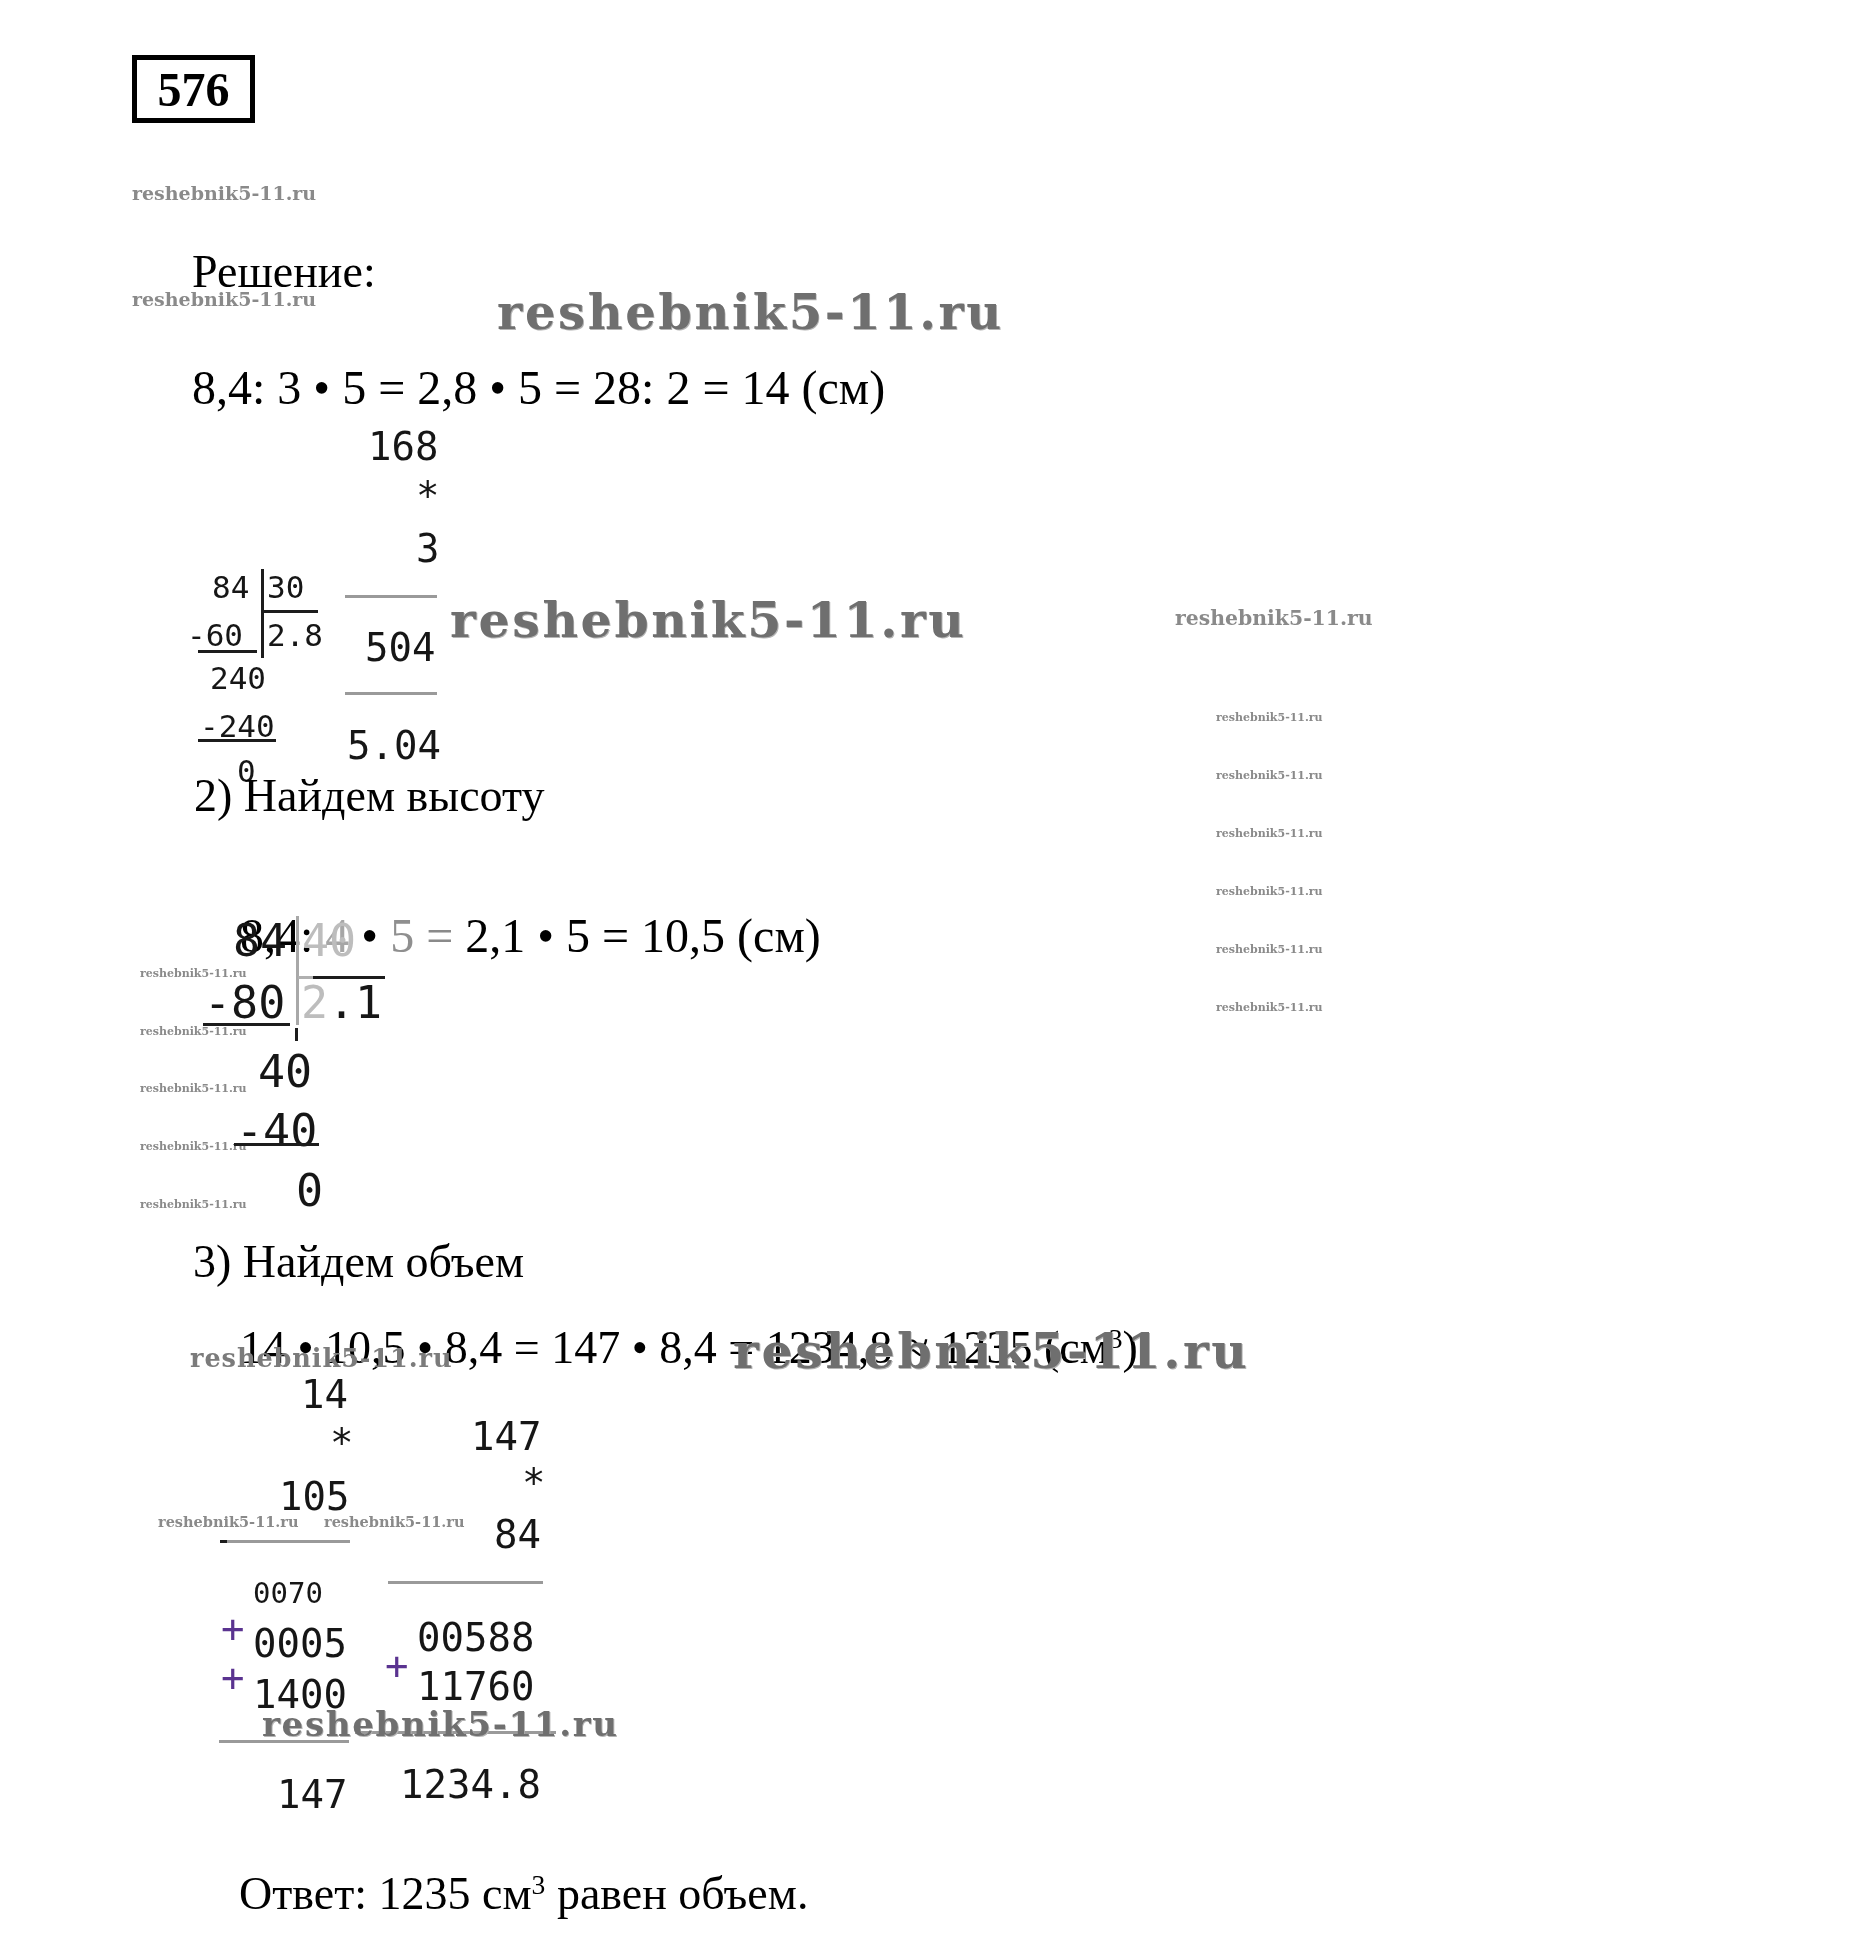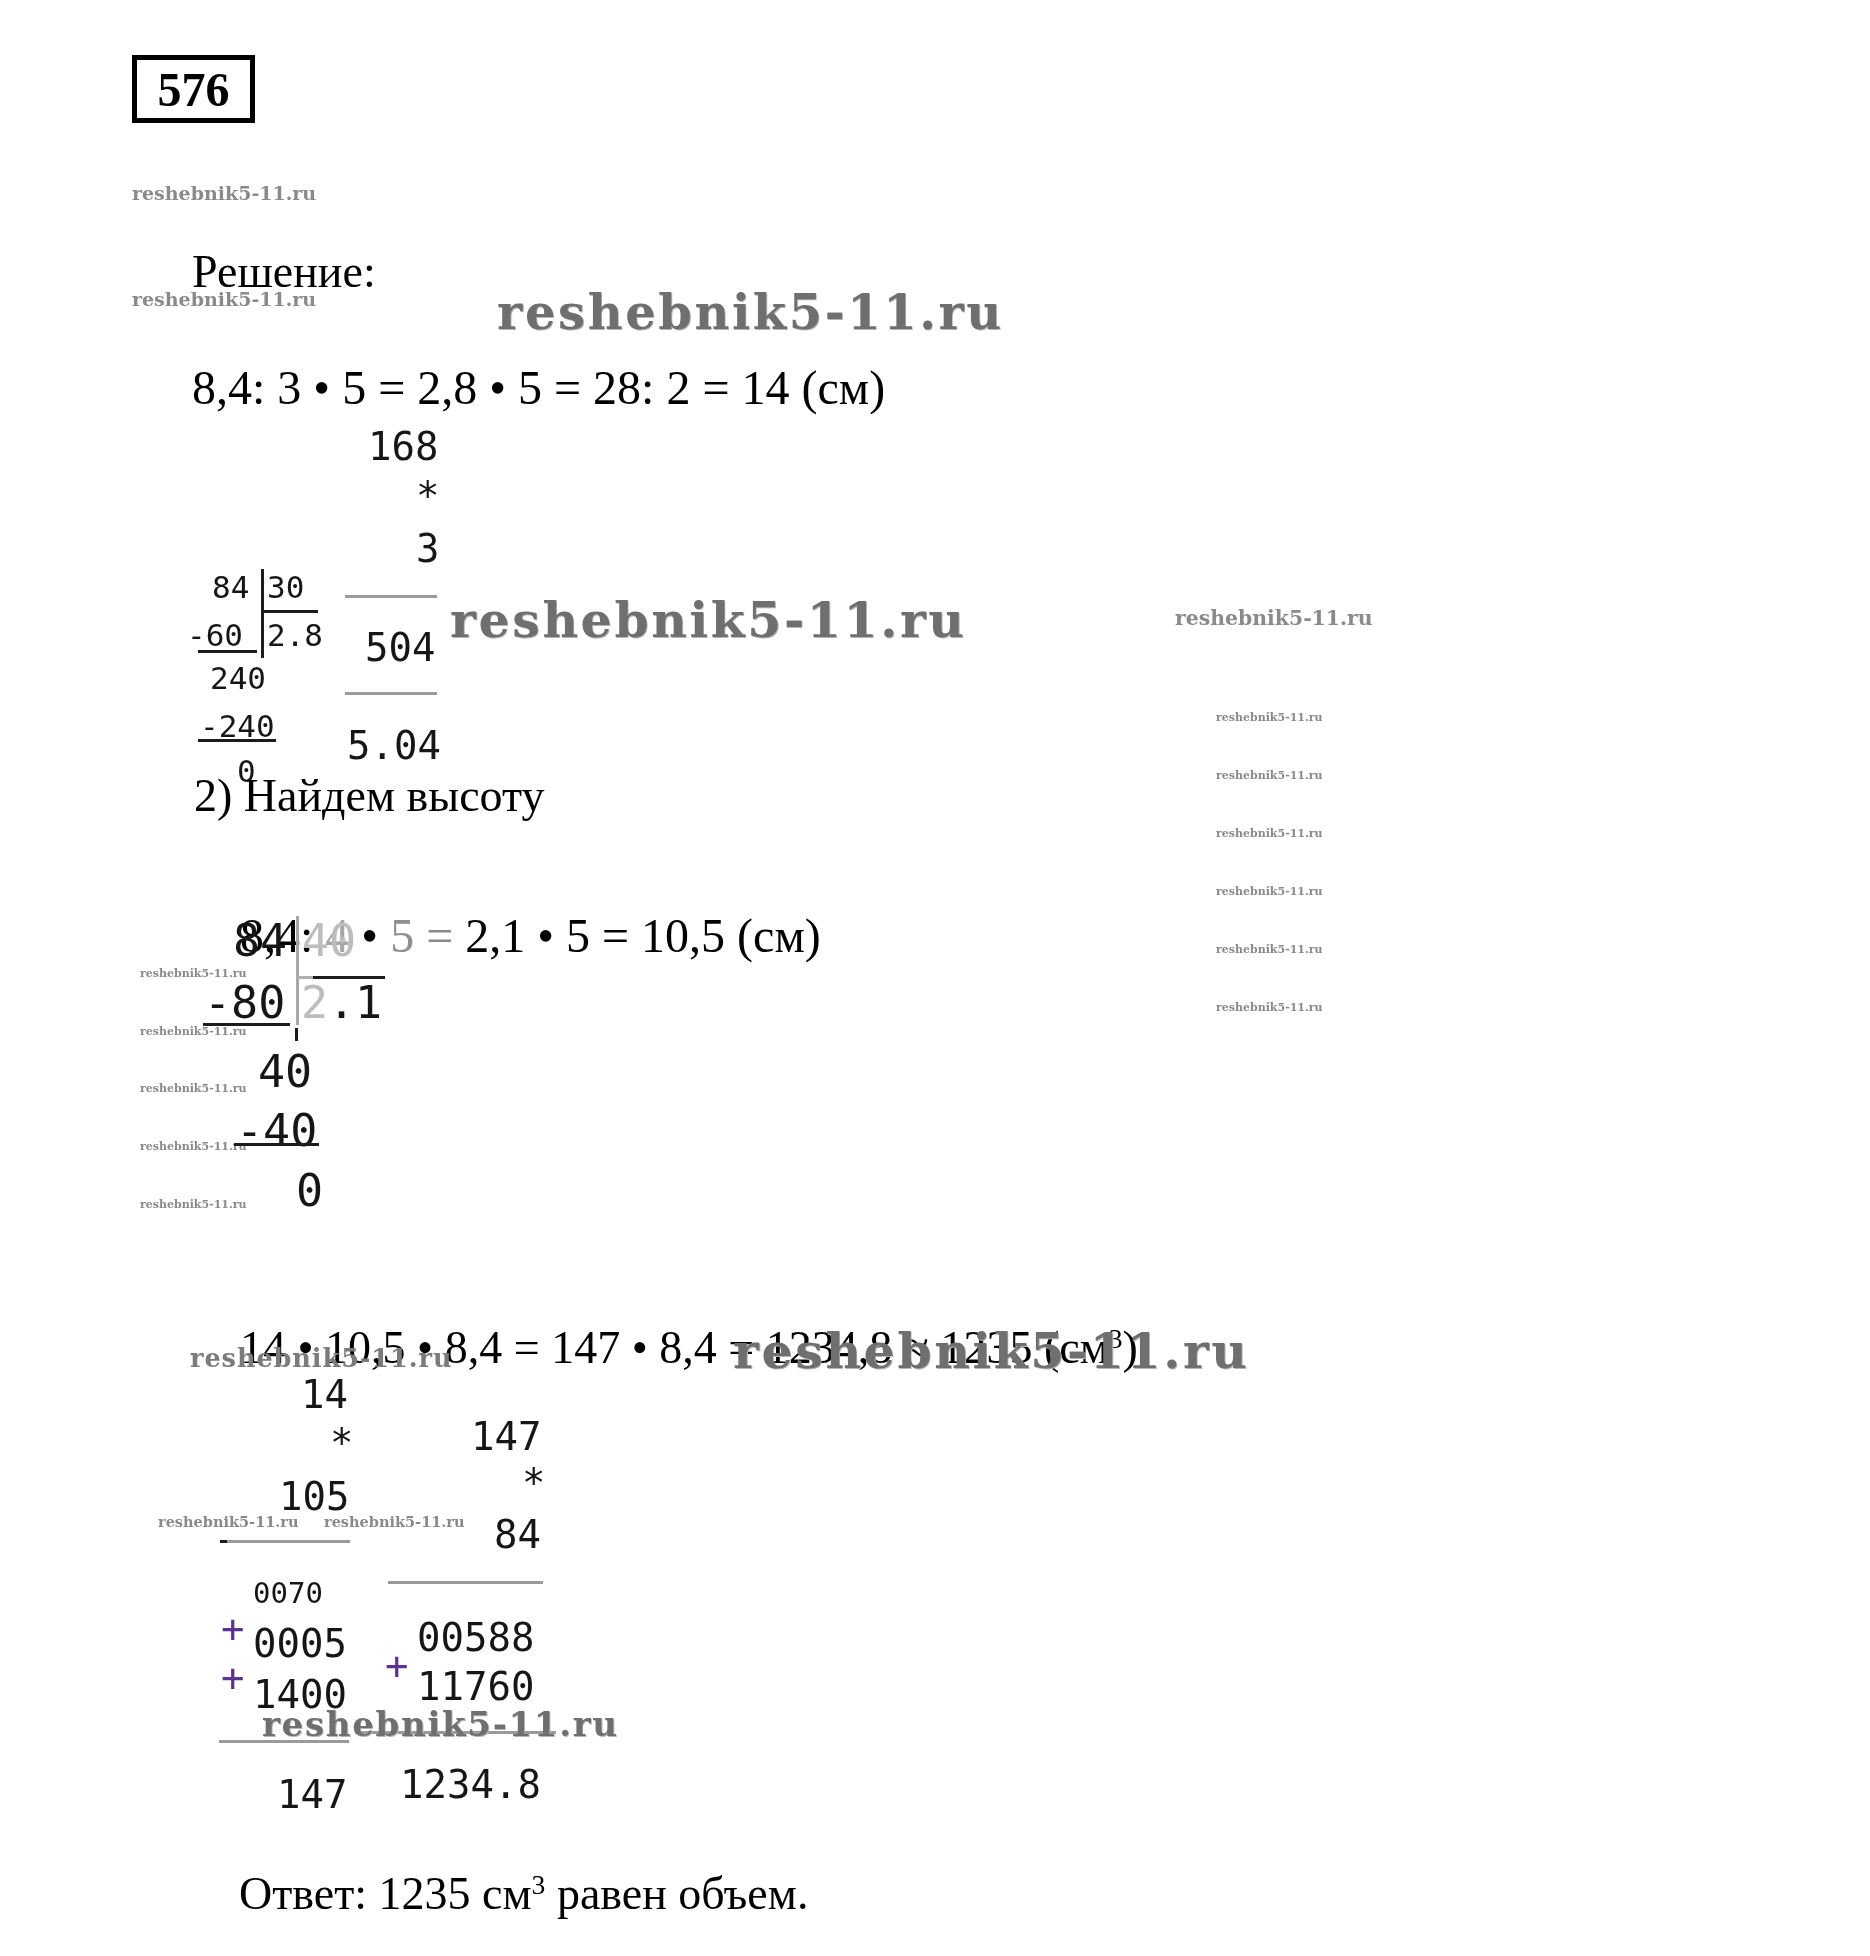"3) Найдем объем" div.abs { html: none -> <div>3) Найдем объем</div> }
